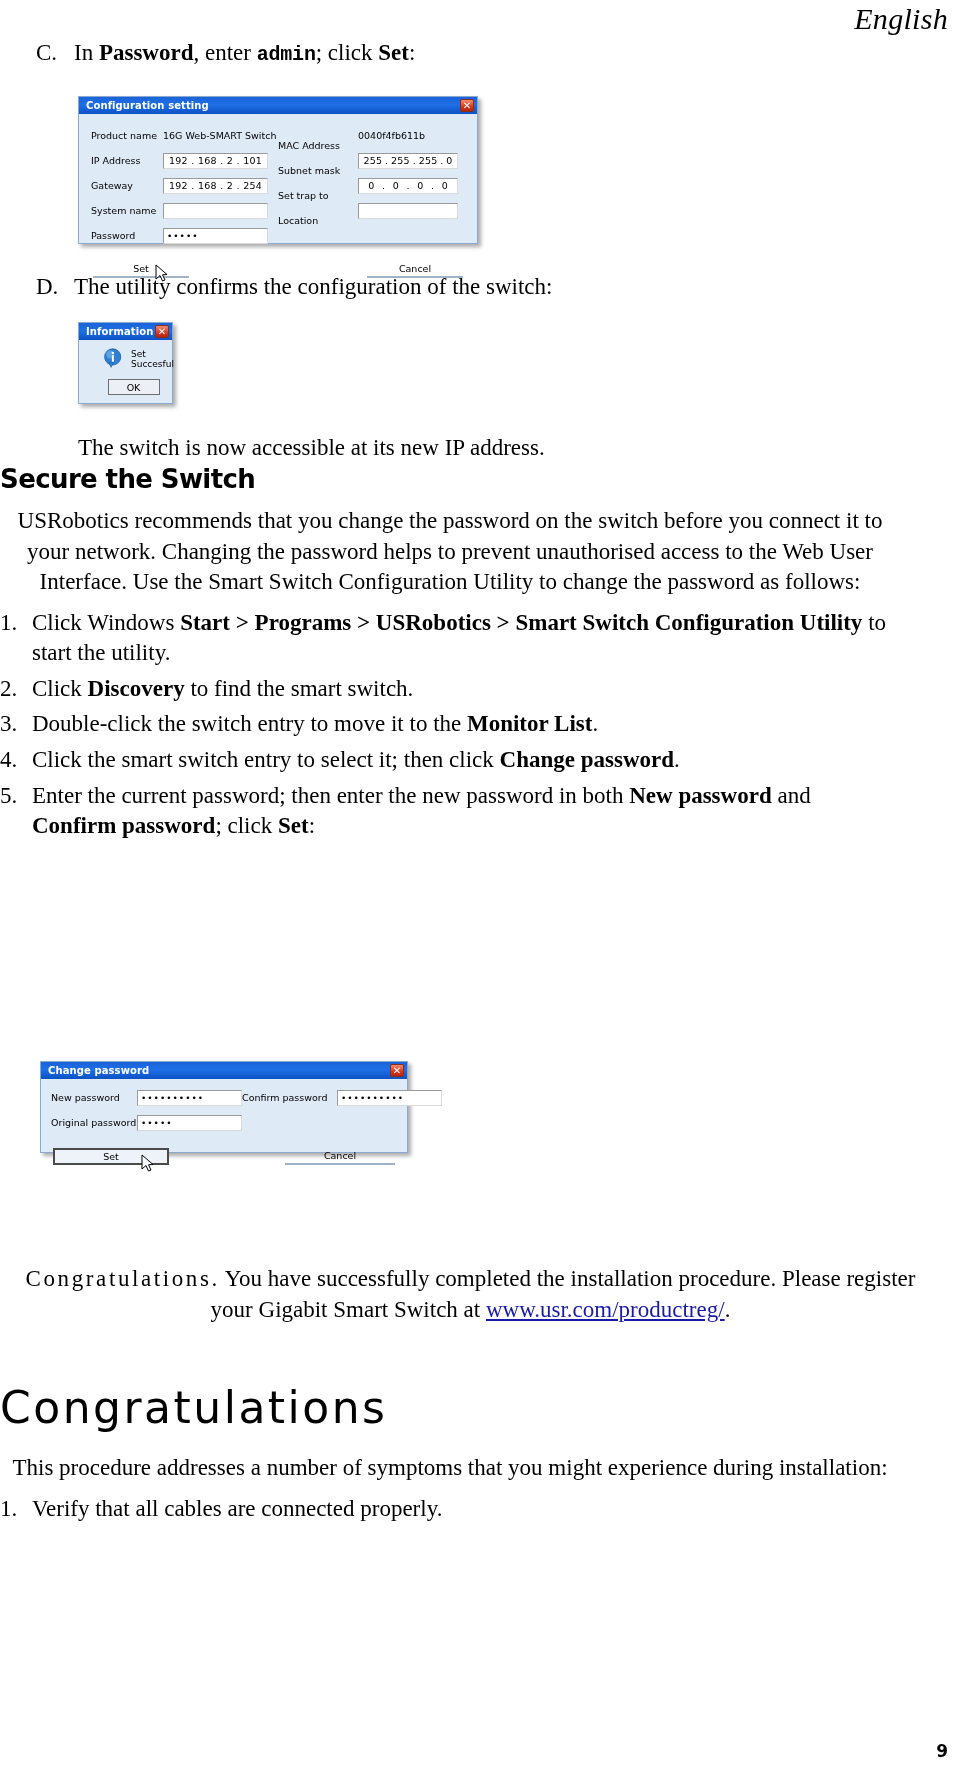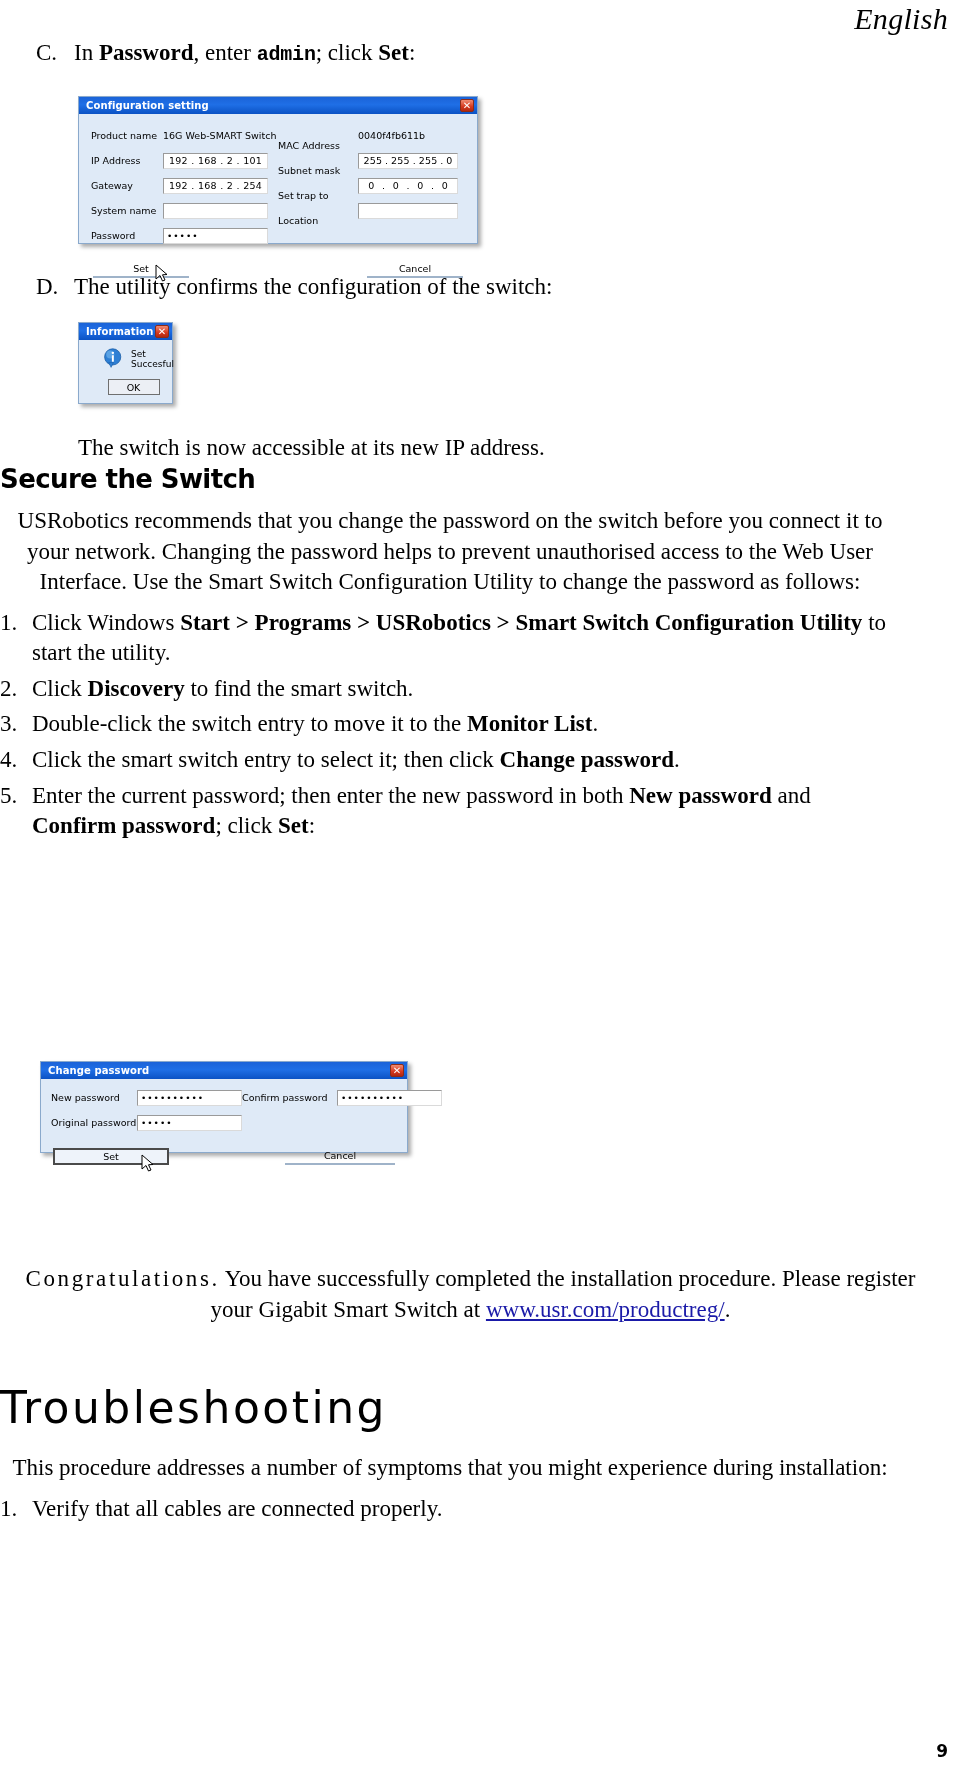"Troubleshooting" h1.big-head { text: Troubleshooting -> Congratulations }
